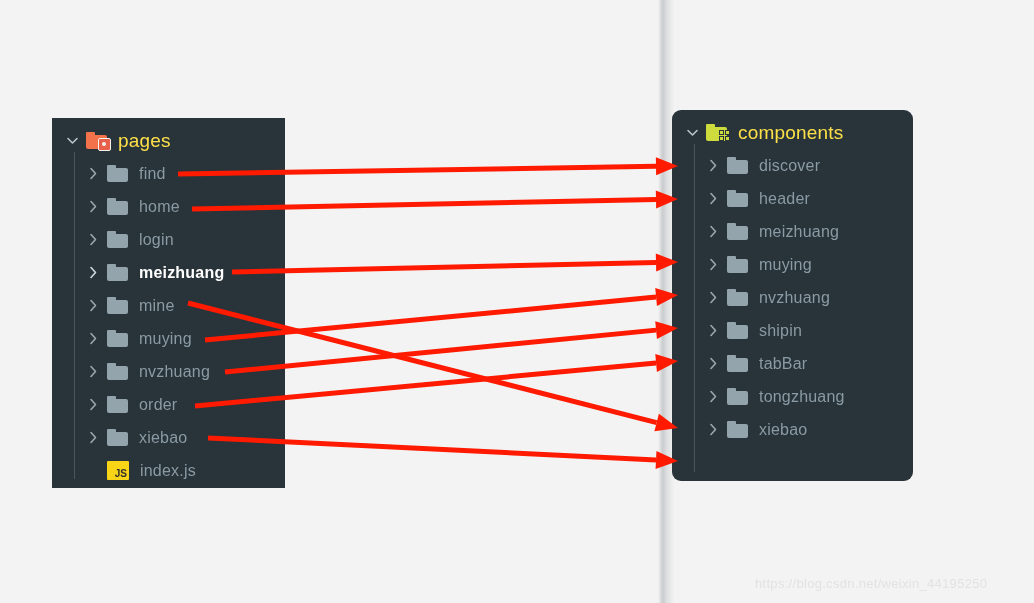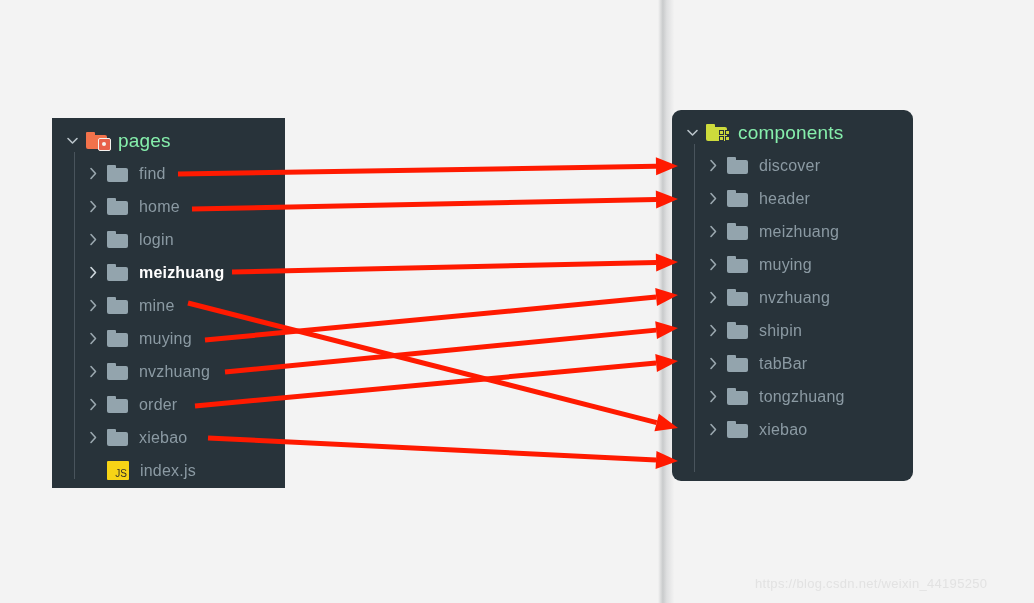"pages" .root-label { color: #86efac -> #fde047 }
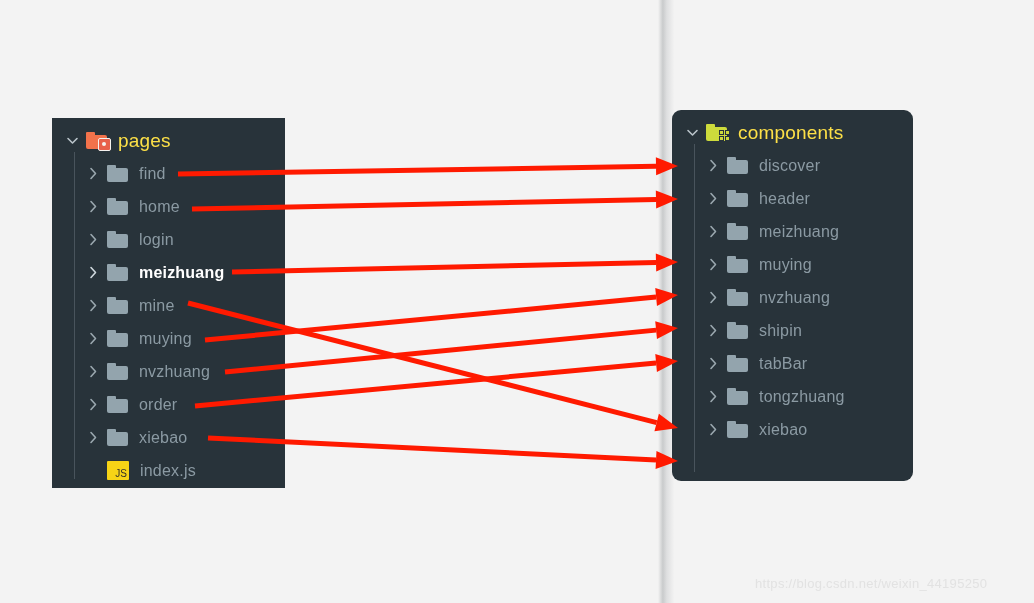"JS" .js-icon { font-weight: normal -> bold }
